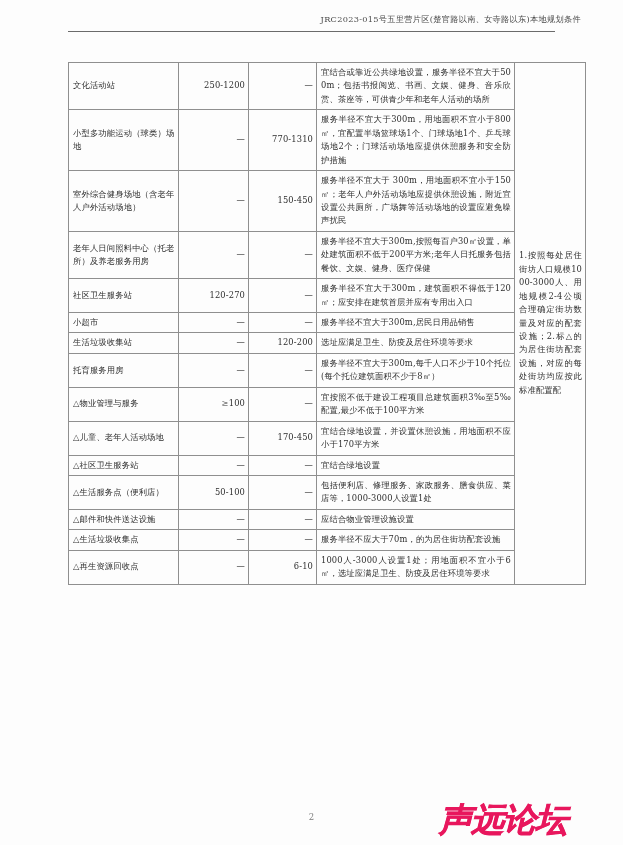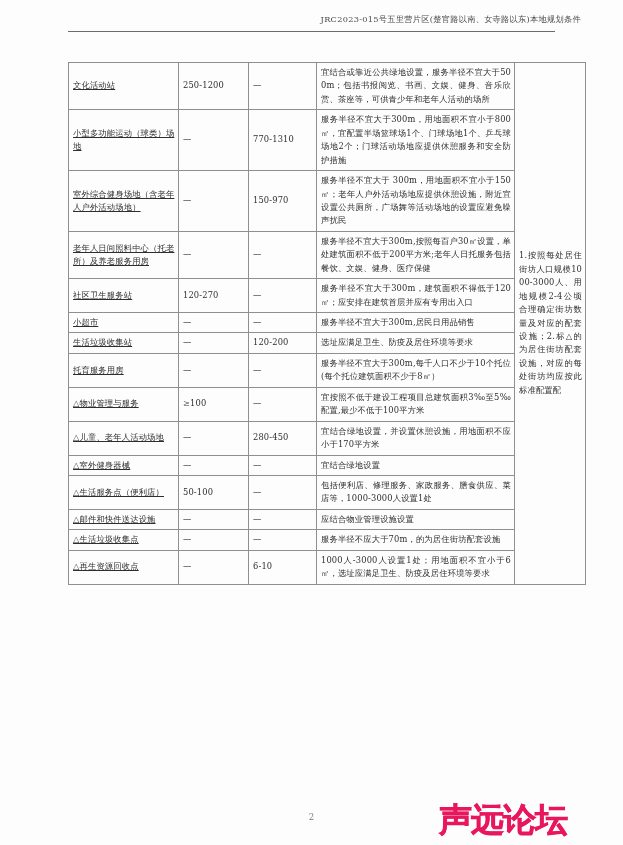"文化活动站" .nm { text-decoration: underline -> none }
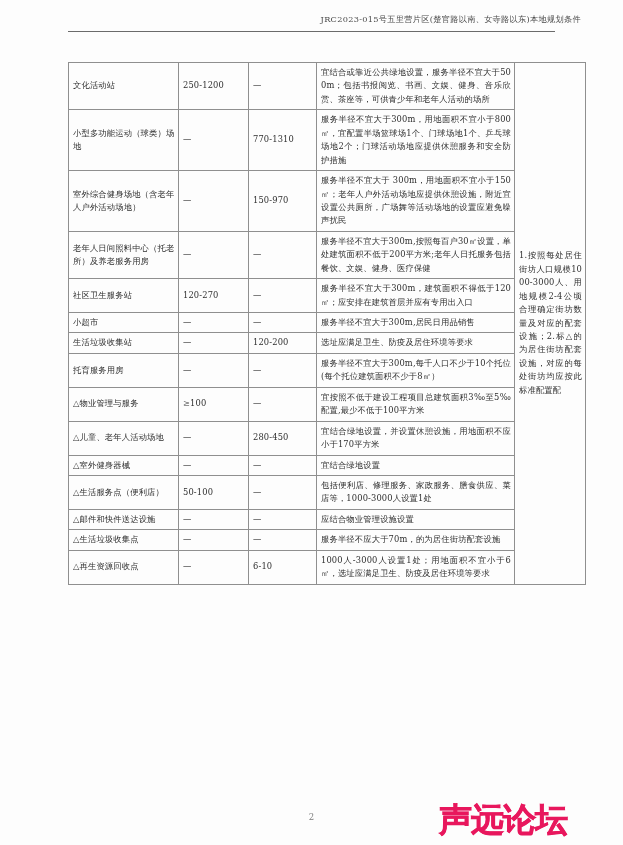"250-1200" td.c-num1, td.c-num2 { text-align: left -> right }
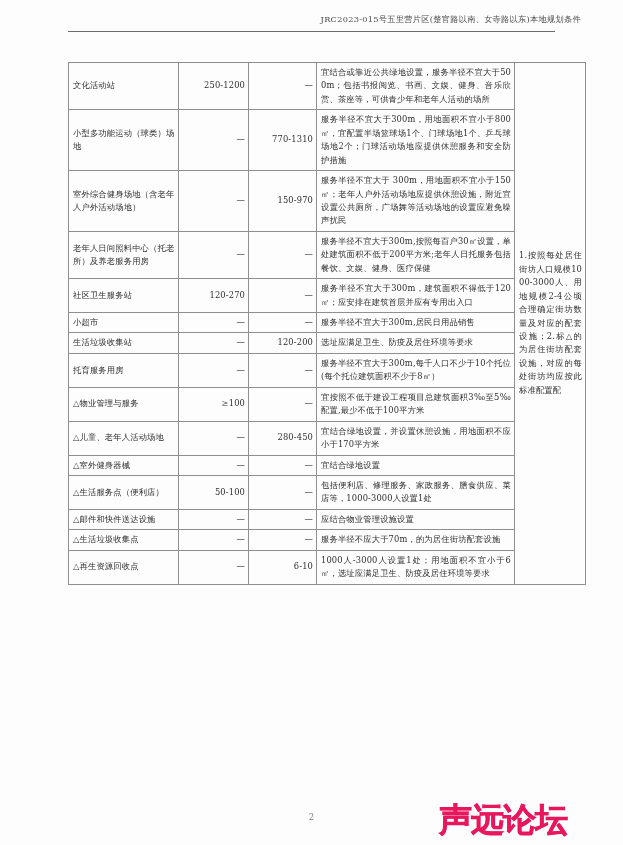"150-970" td.c-num2 { text: 150-970 -> 150-450 }
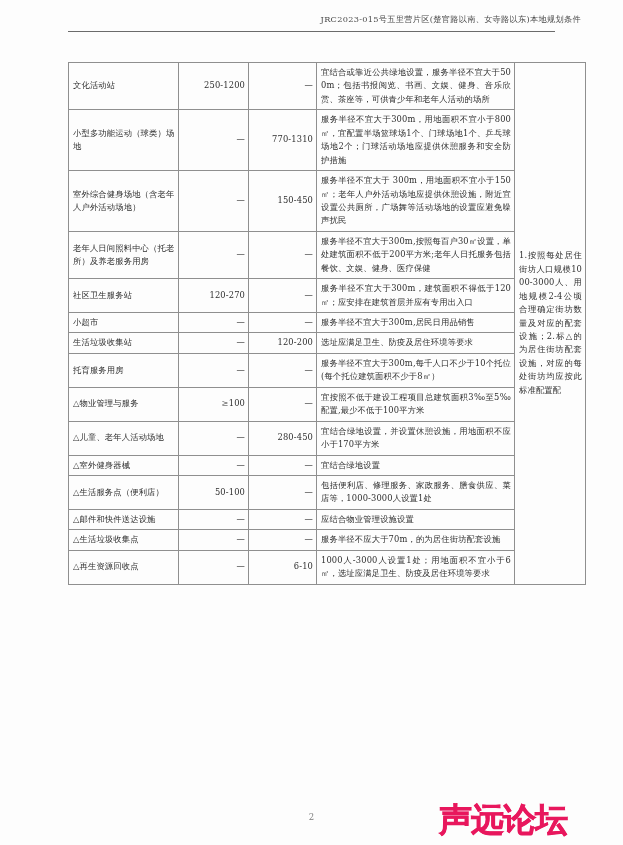"280-450" td.c-num2 { text: 280-450 -> 170-450 }
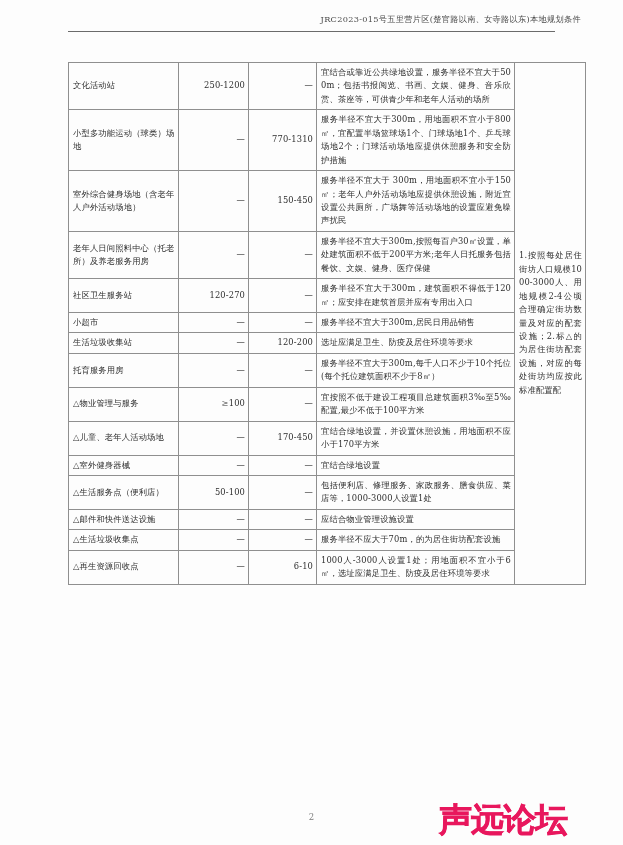"△室外健身器械" td.c-name { text: 室外健身器械 -> 社区卫生服务站 }
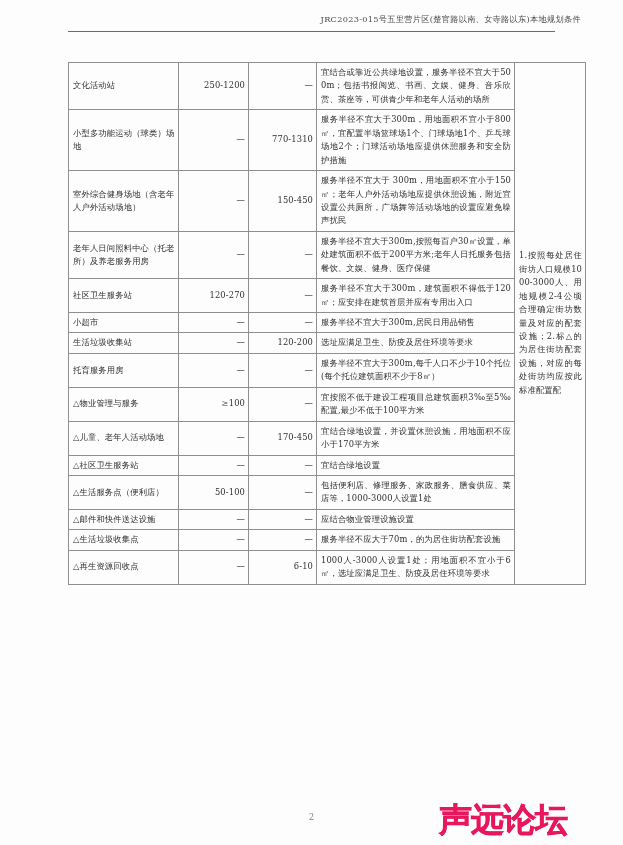"声远论坛" .watermark { font-style: none -> italic }
